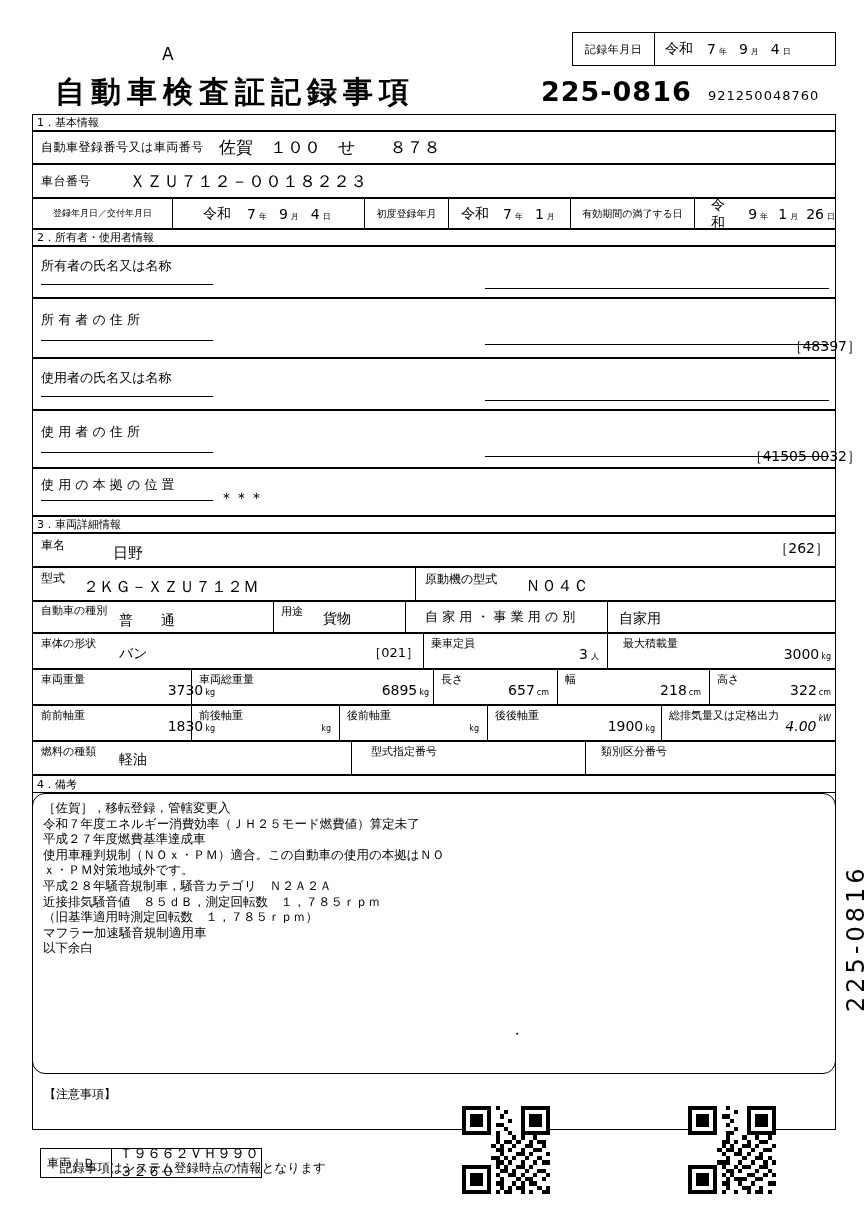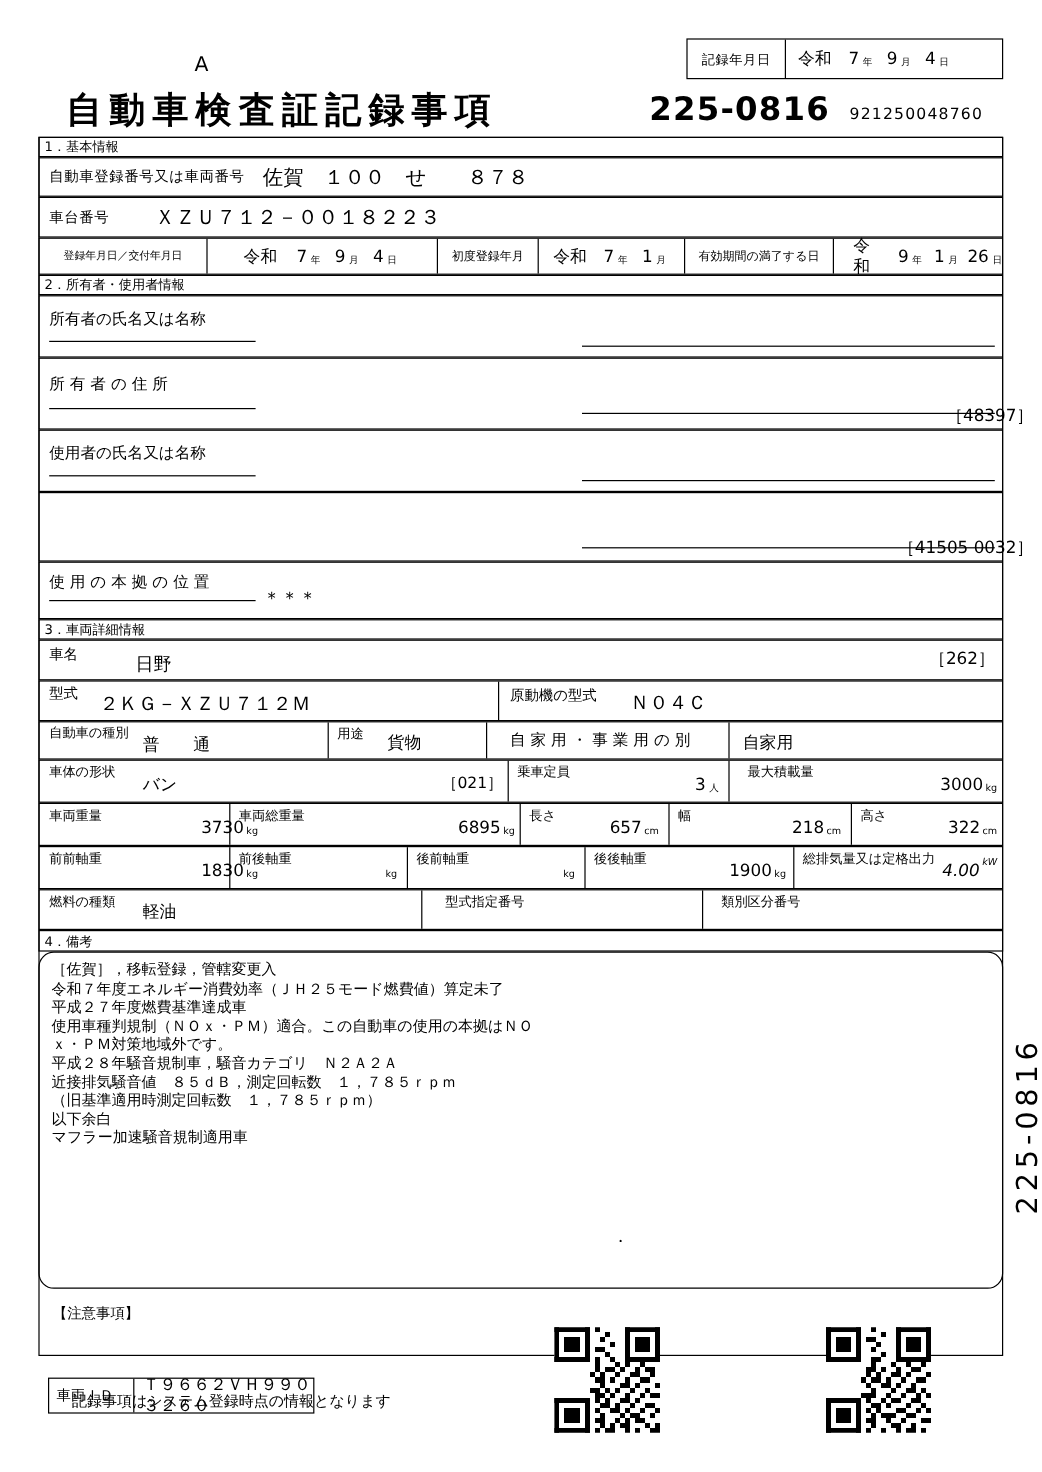"使 用 者 の 住" div.bx { html: none -> <div> <span>使 用 者 の 住 所</span> </div> }
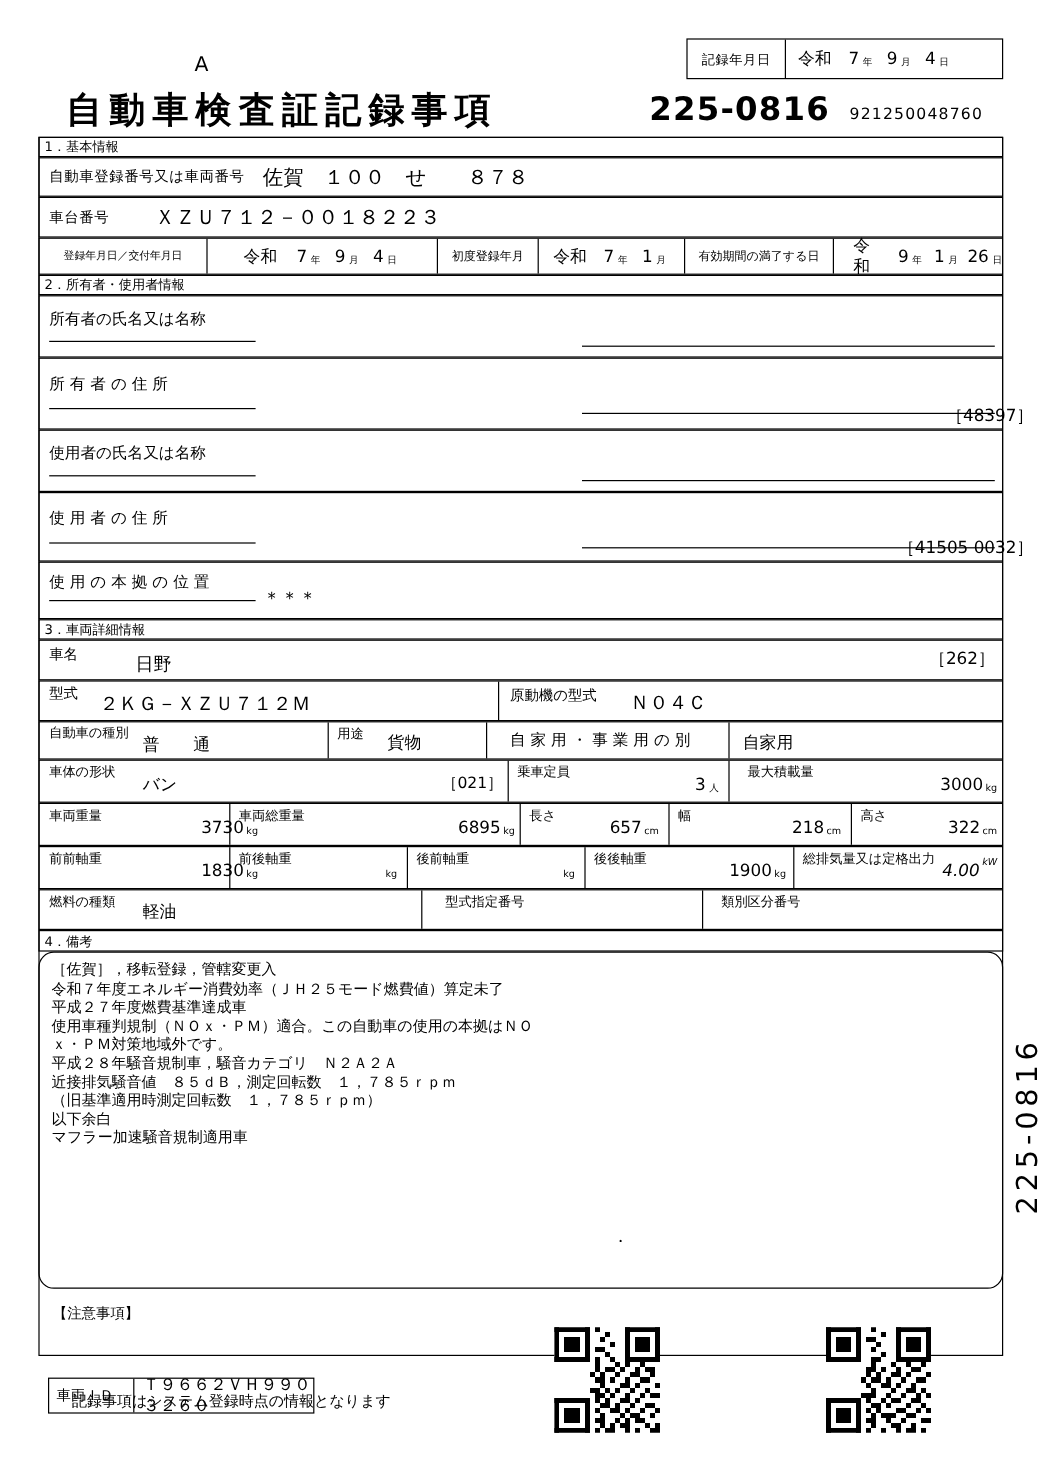"以下余白" div { order: before "マフラー加速騒音規制適用車" -> after "マフラー加速騒音規制適用車" }
